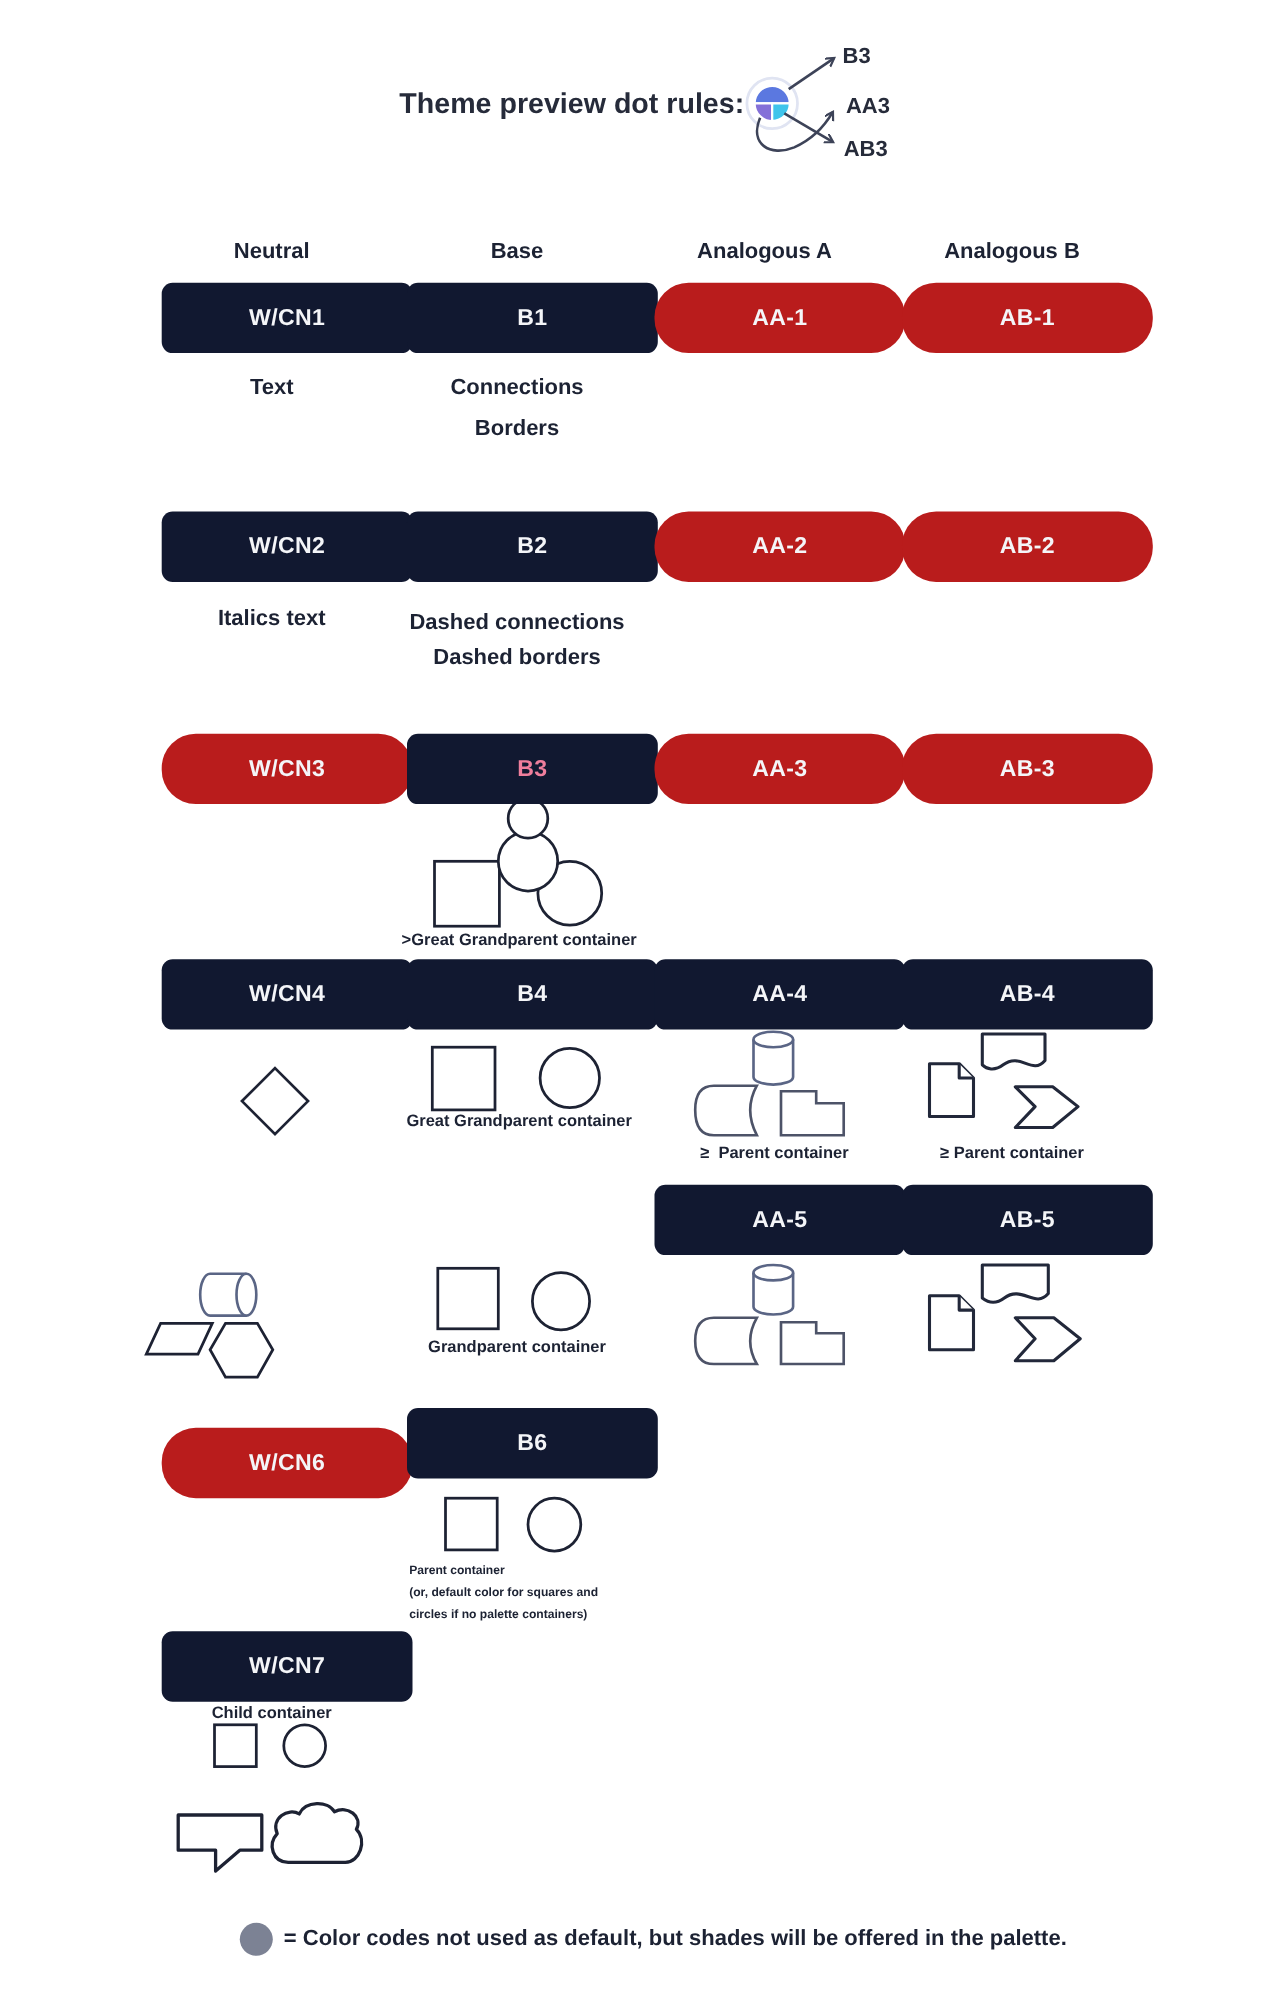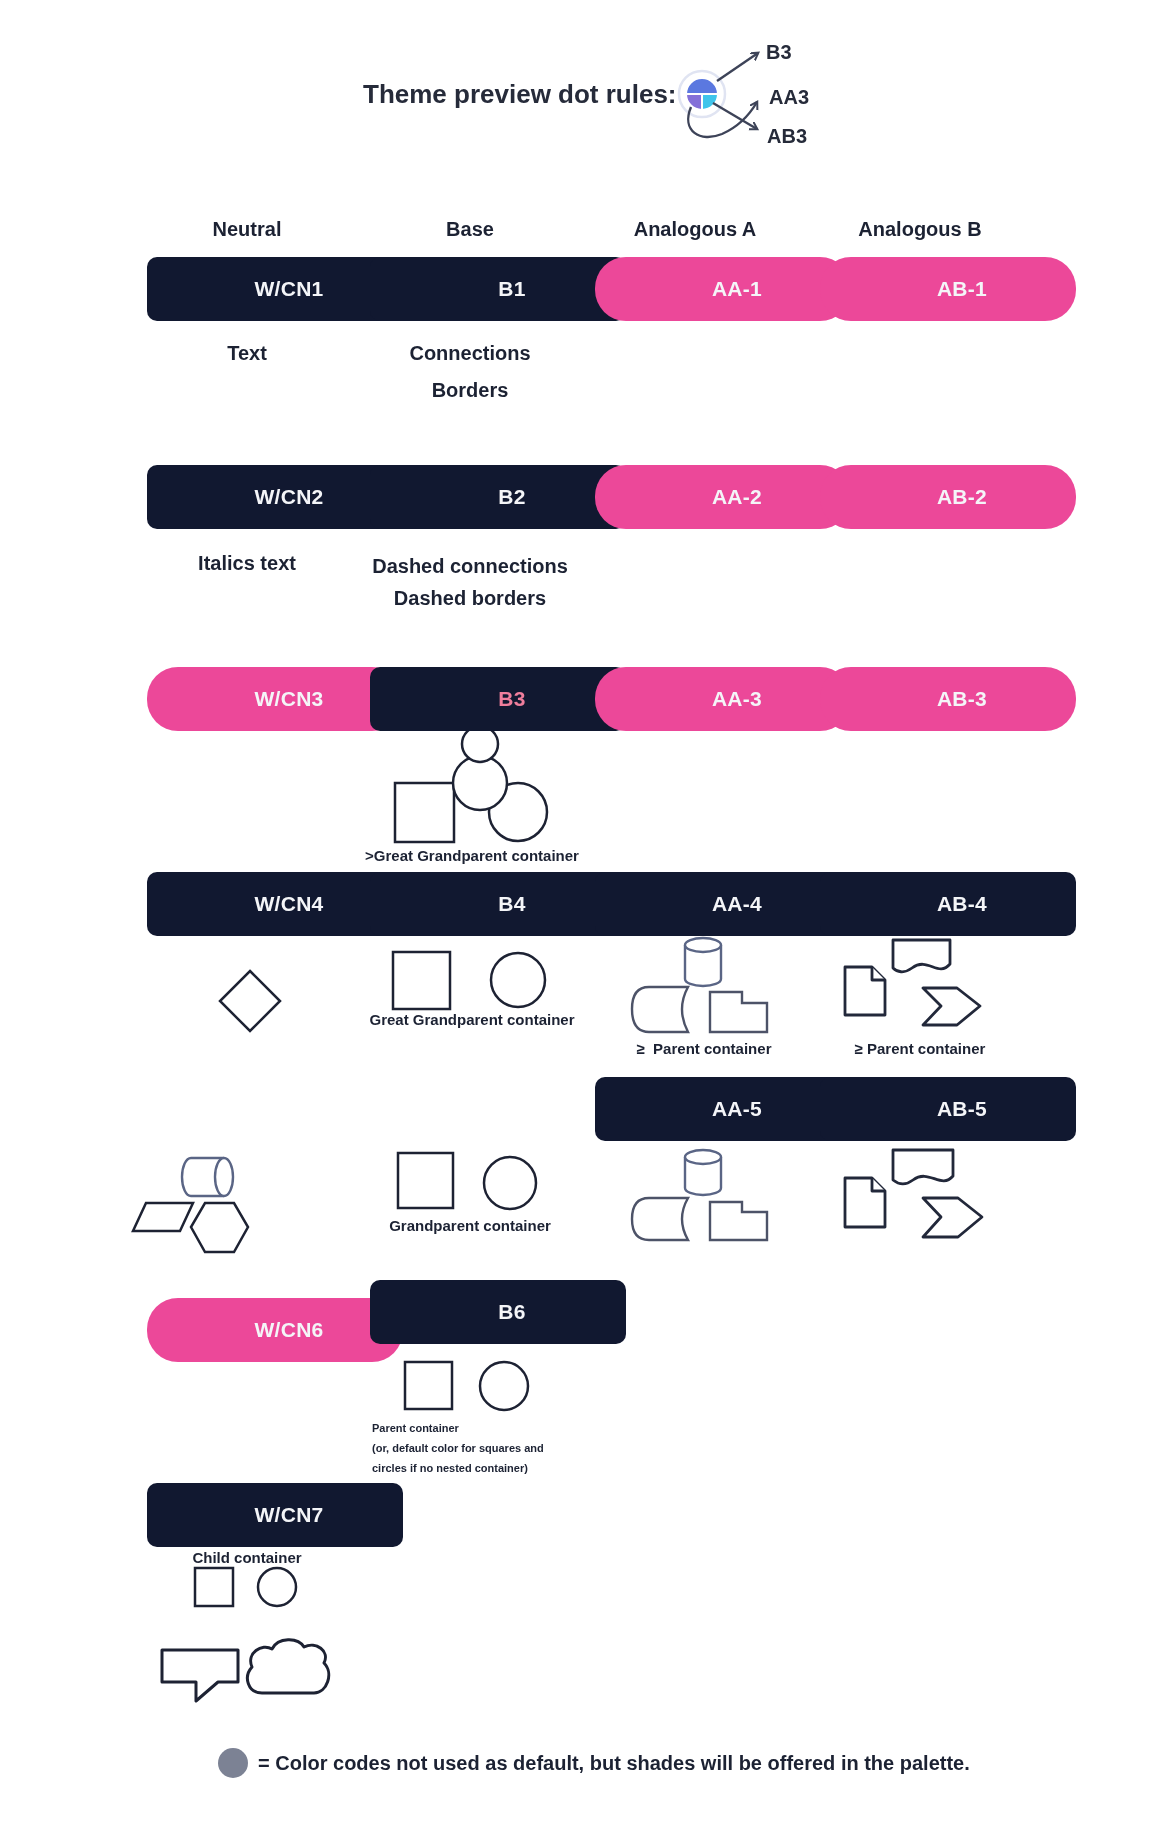"W/CN1" .swatch { padding-left: 28px -> none }
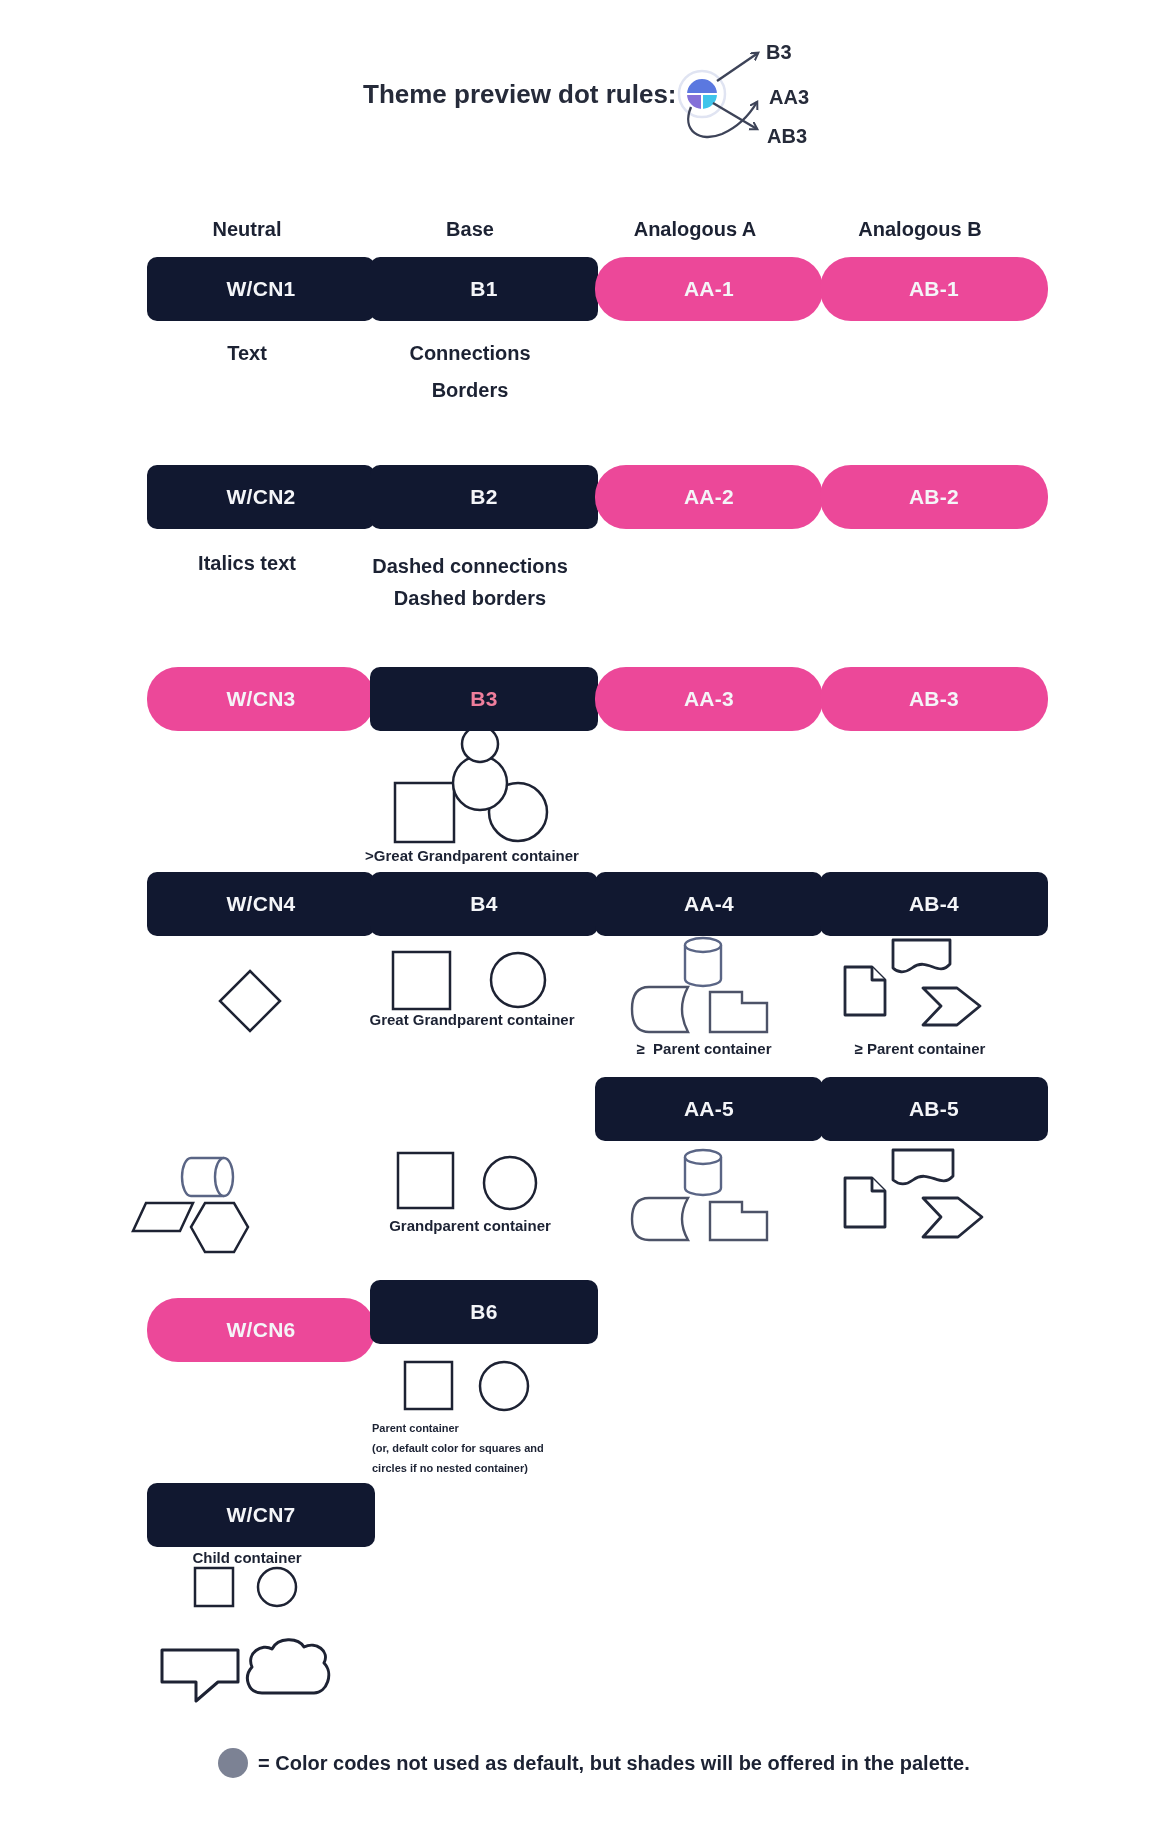"AA-1" .swatch.gray { background: #ec4899 -> #b91c1c }
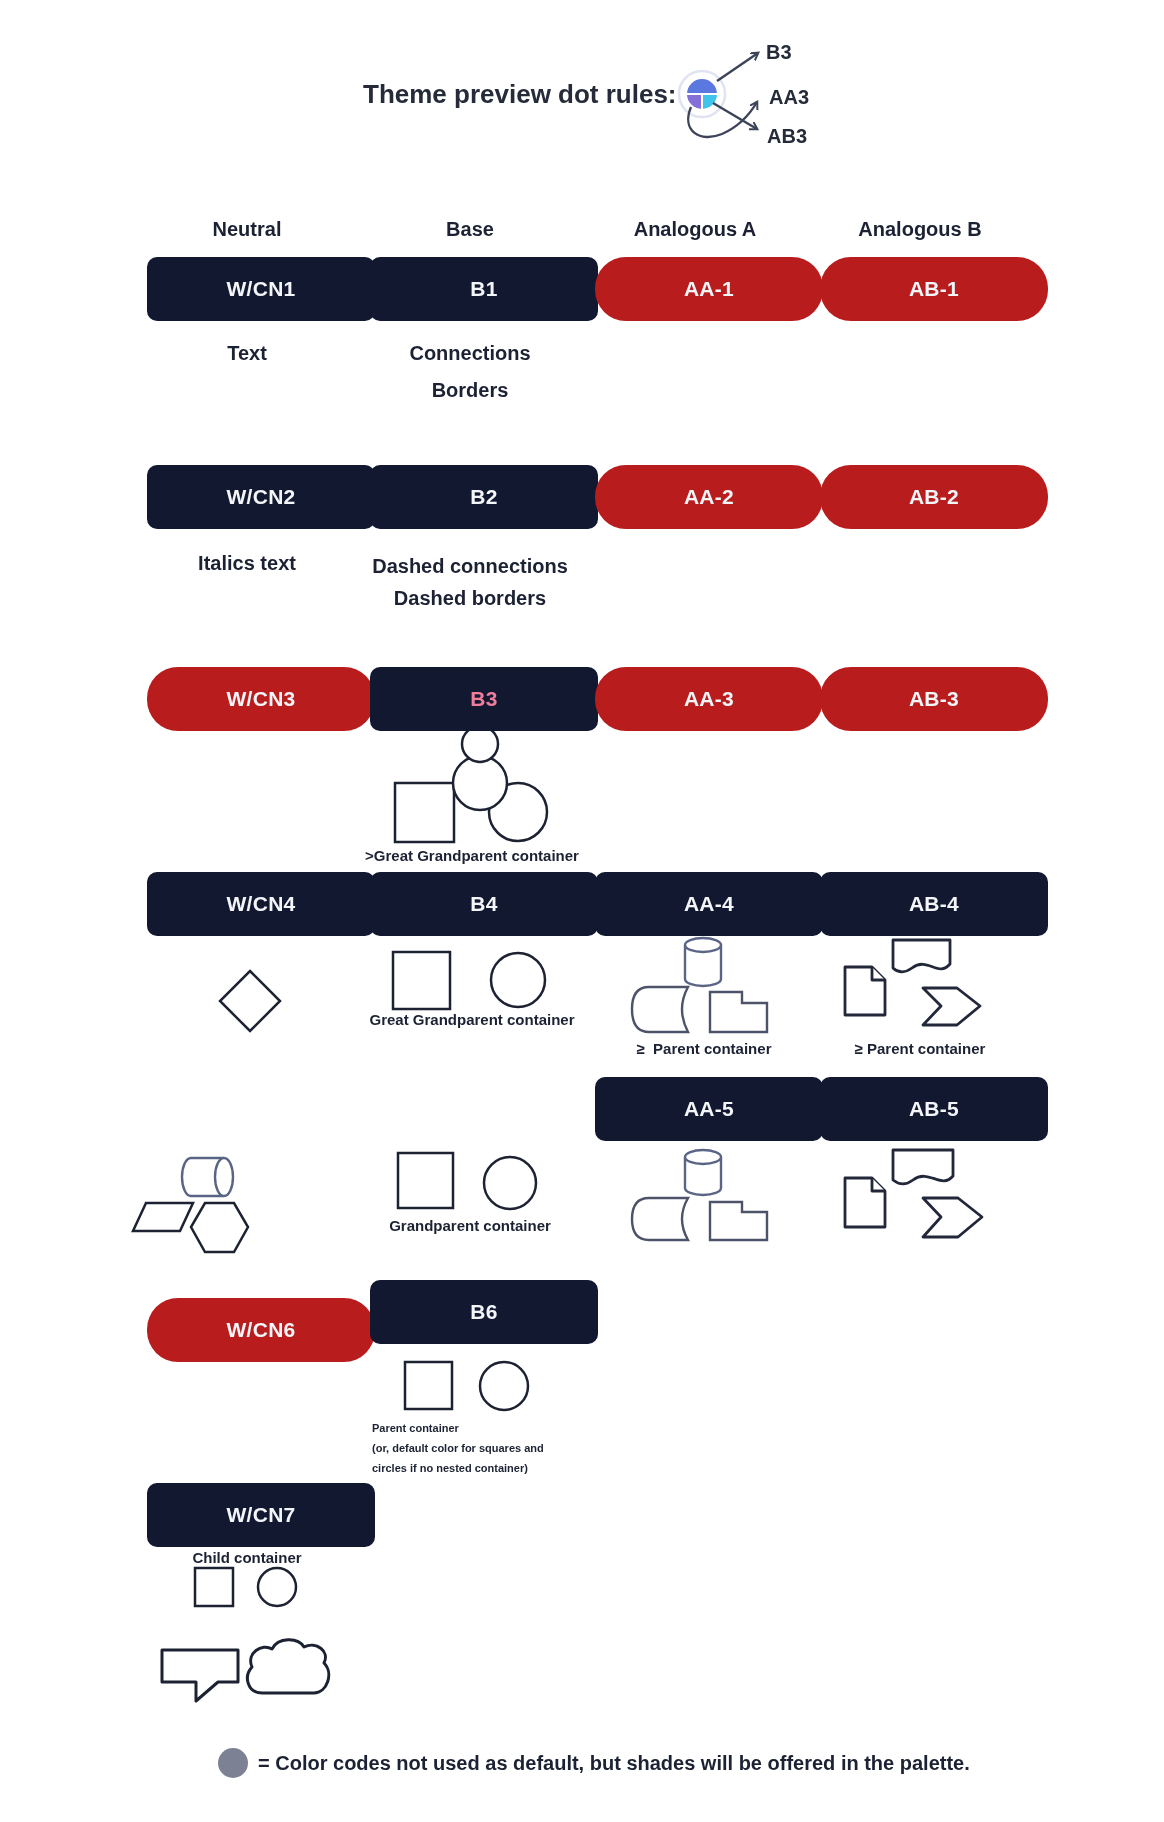"circles if no nested container)" div.lbl { text: nested container -> palette containers }
